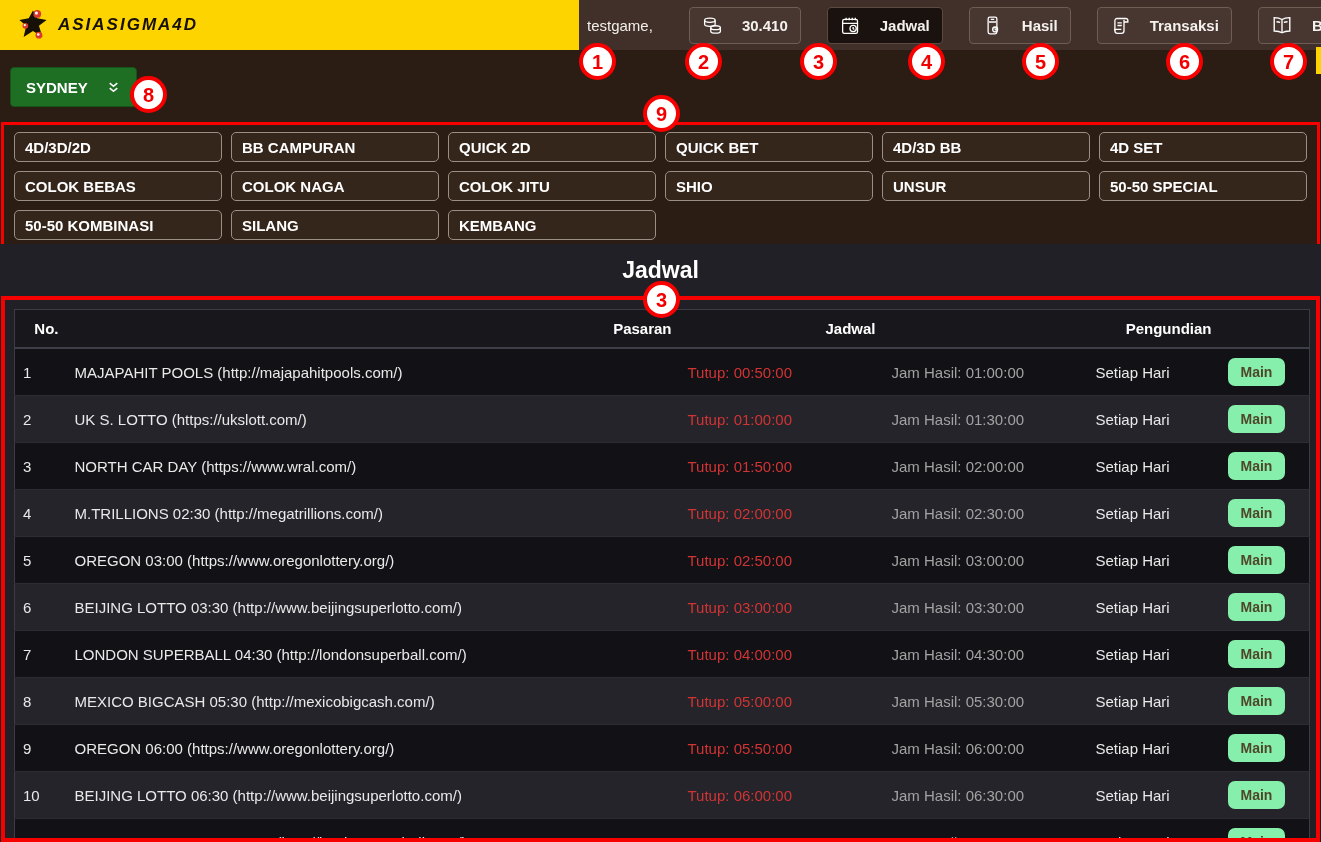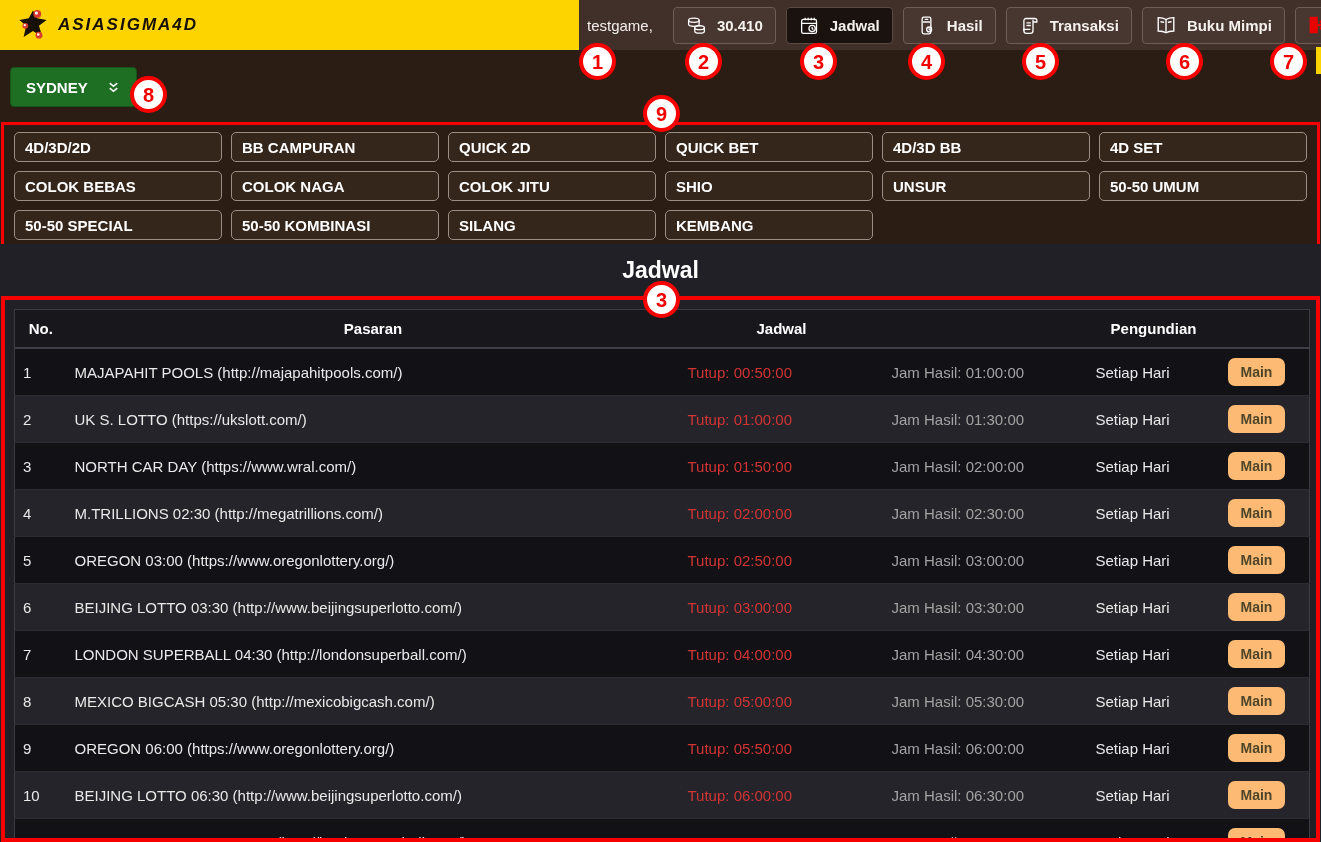"30.410" .nav-btn { gap: 10px -> 19px; margin-left: none -> 16px }
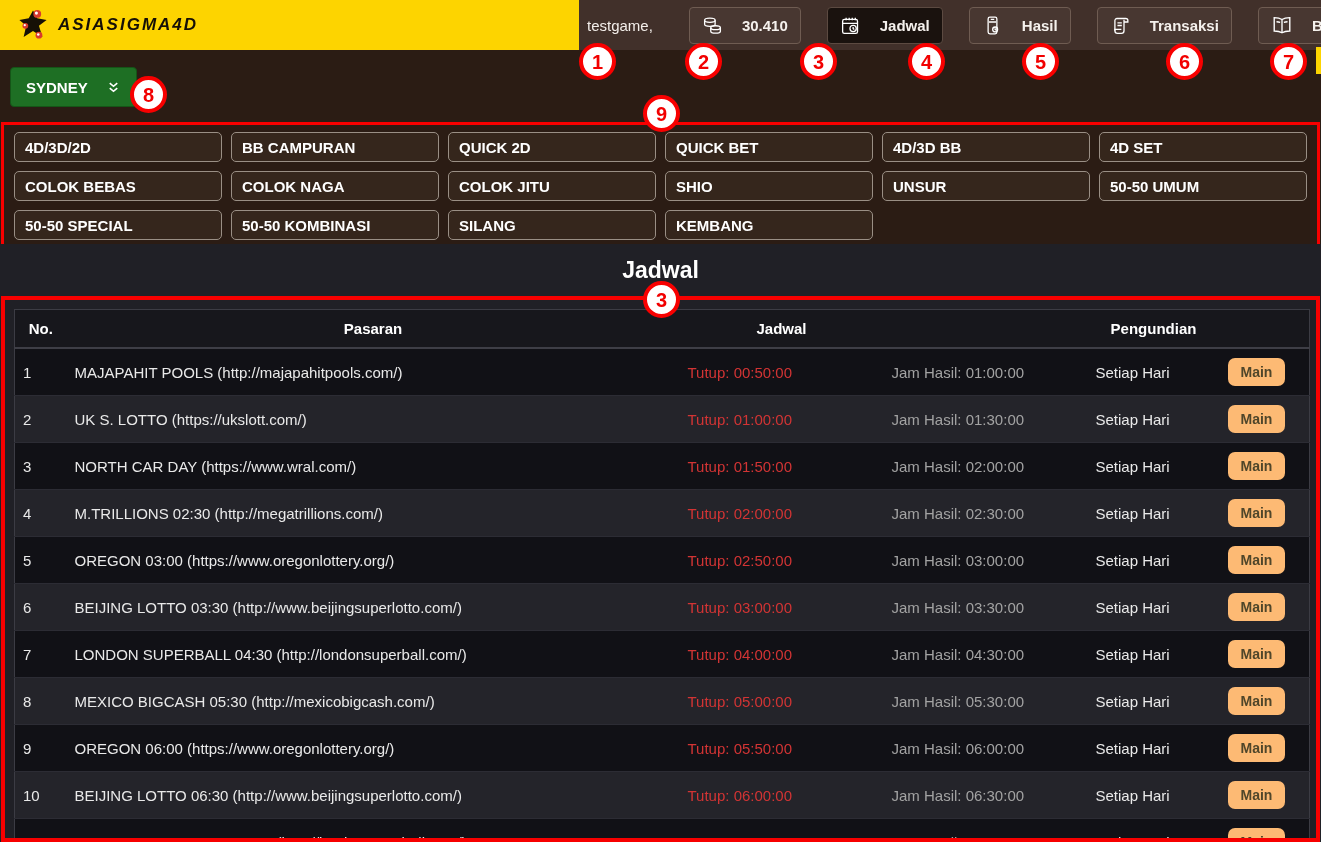"50-50 UMUM" button.bet-btn { html: <button>50-50 UMUM</button> -> none }
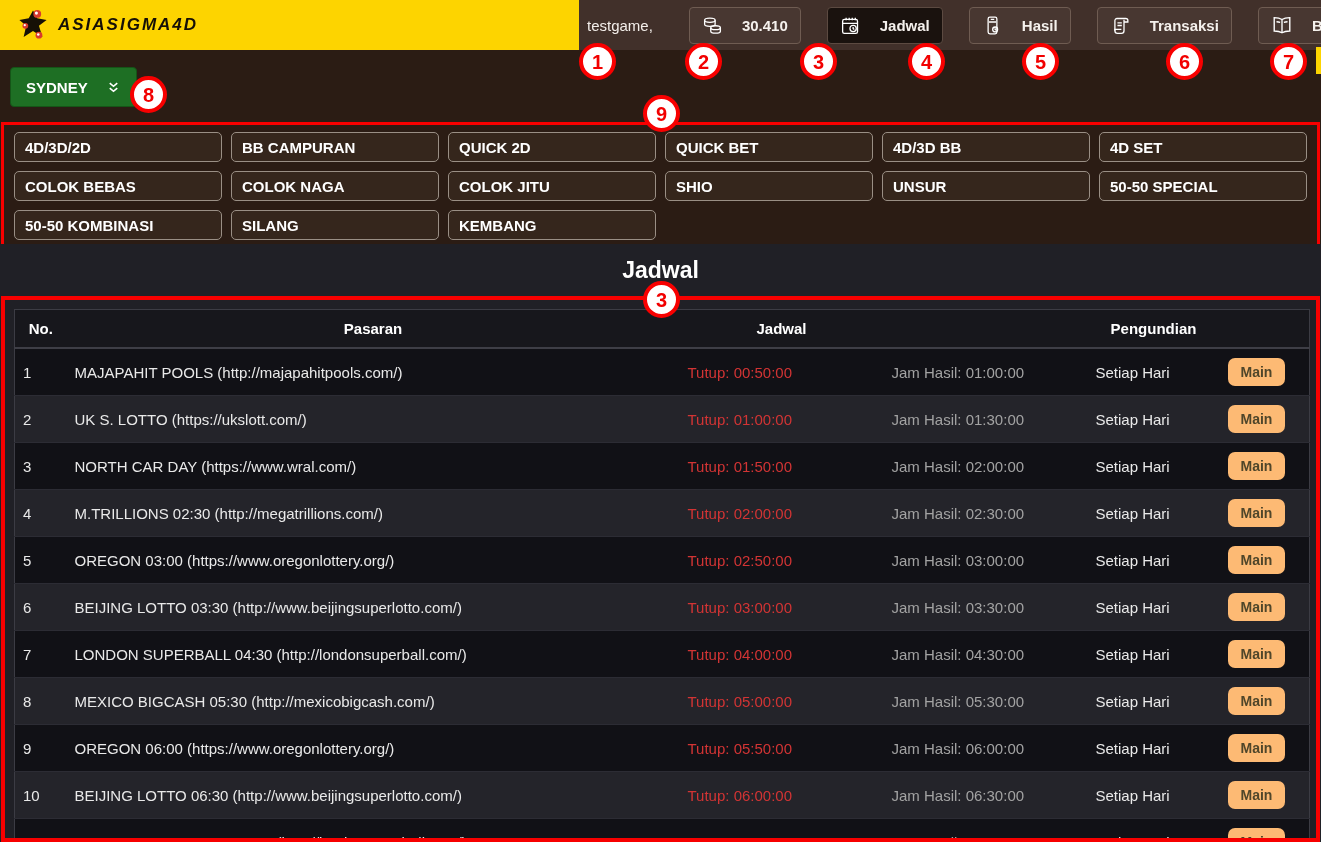"No." th { text-align: center -> right }
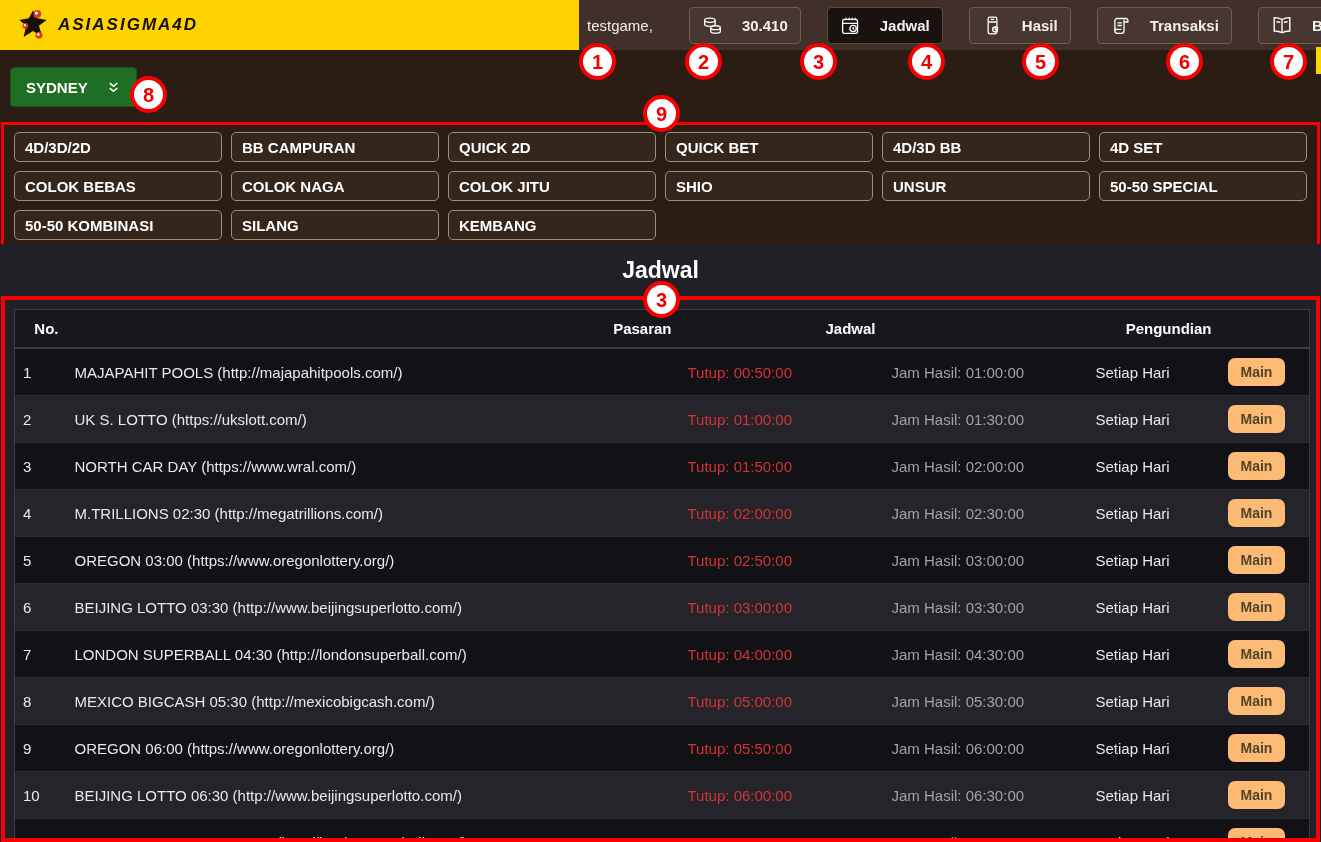"Main" .main-btn { background: #fdba74 -> #86efac }
